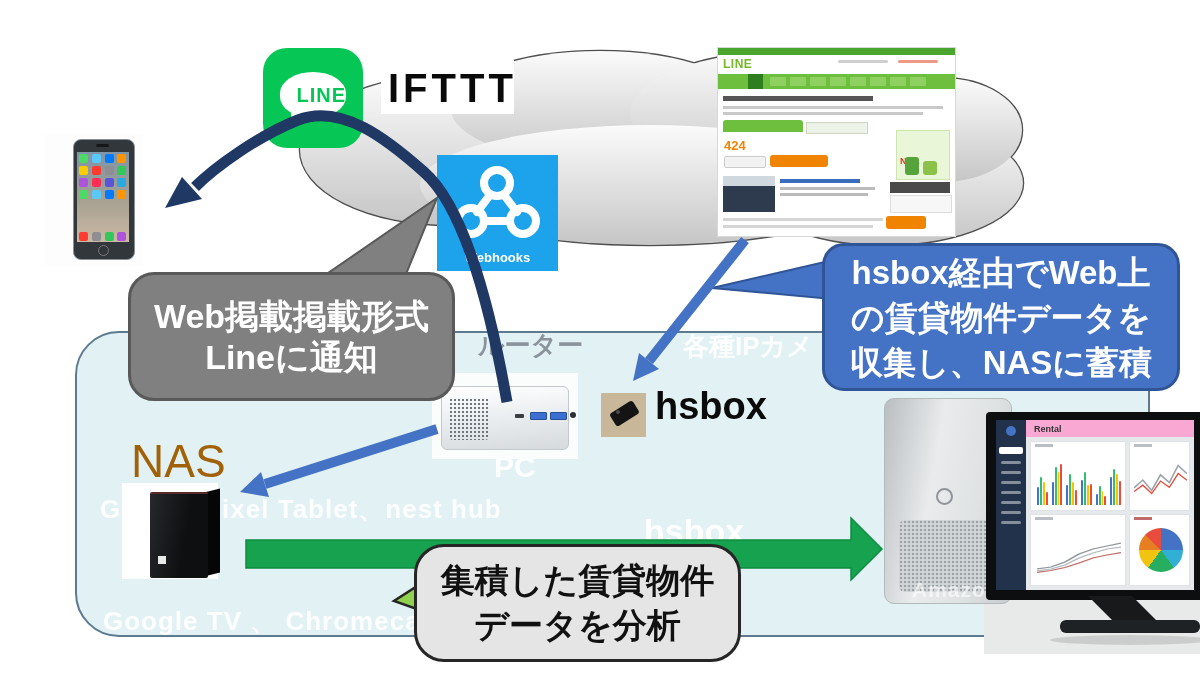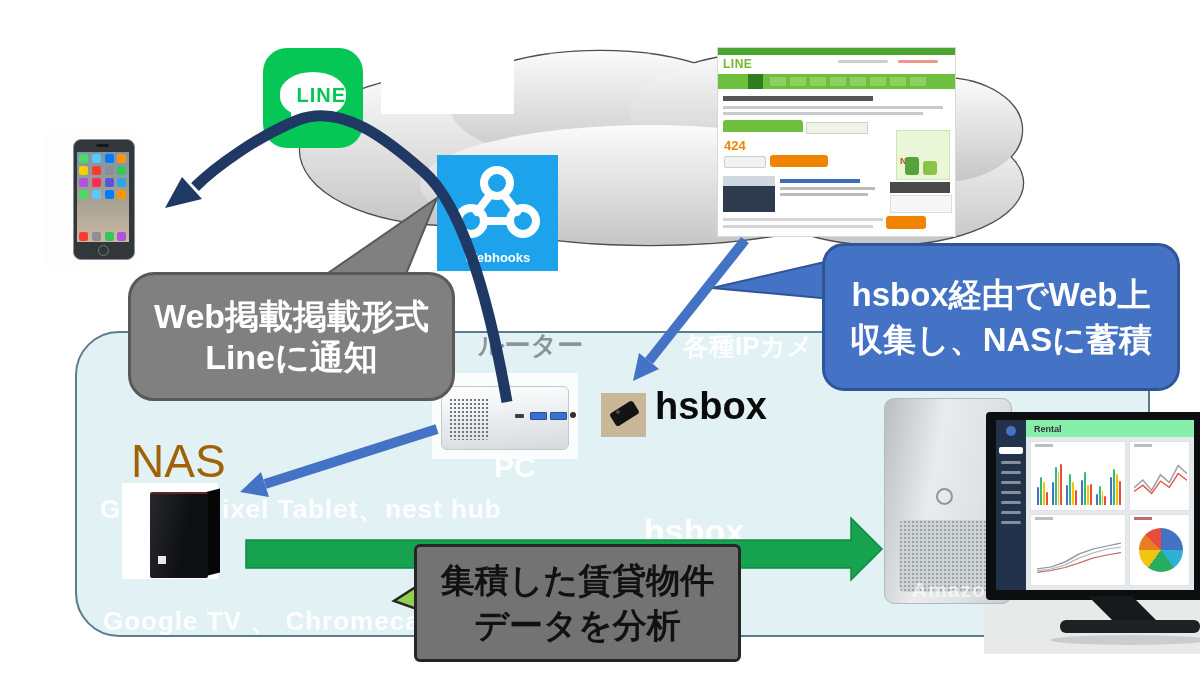"IFTTT" div.abs { html: none -> <div>IFTTT</div> }
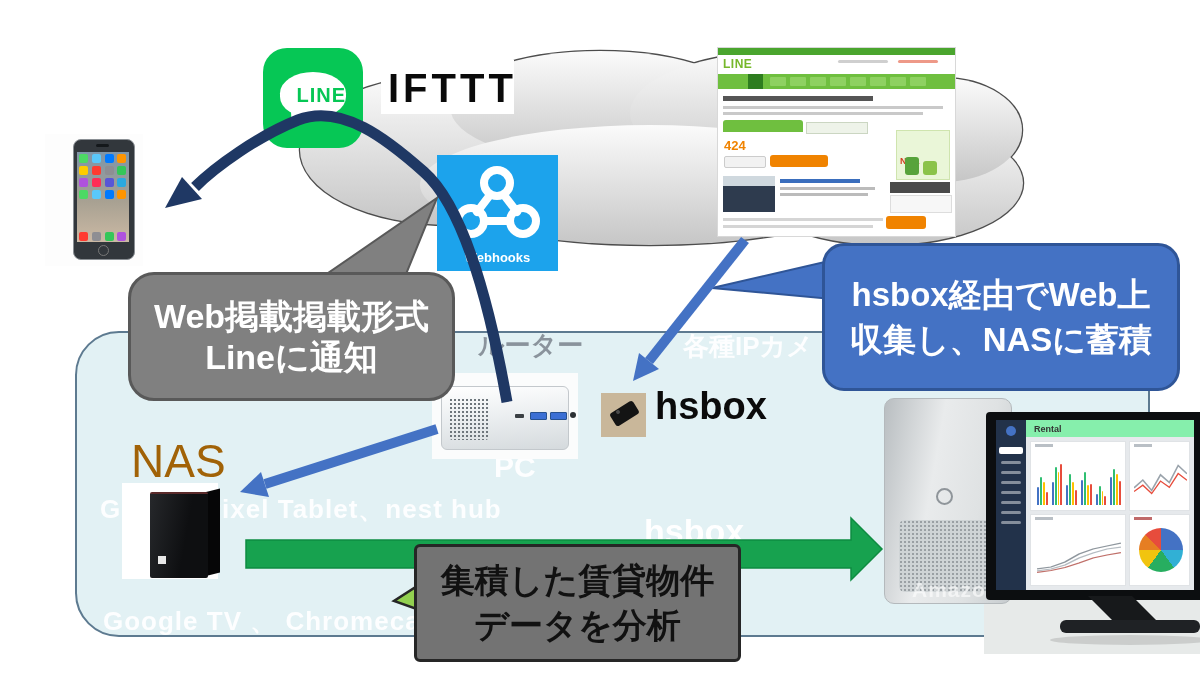"の賃貸物件データを" div { html: none -> <div>の賃貸物件データを</div> }
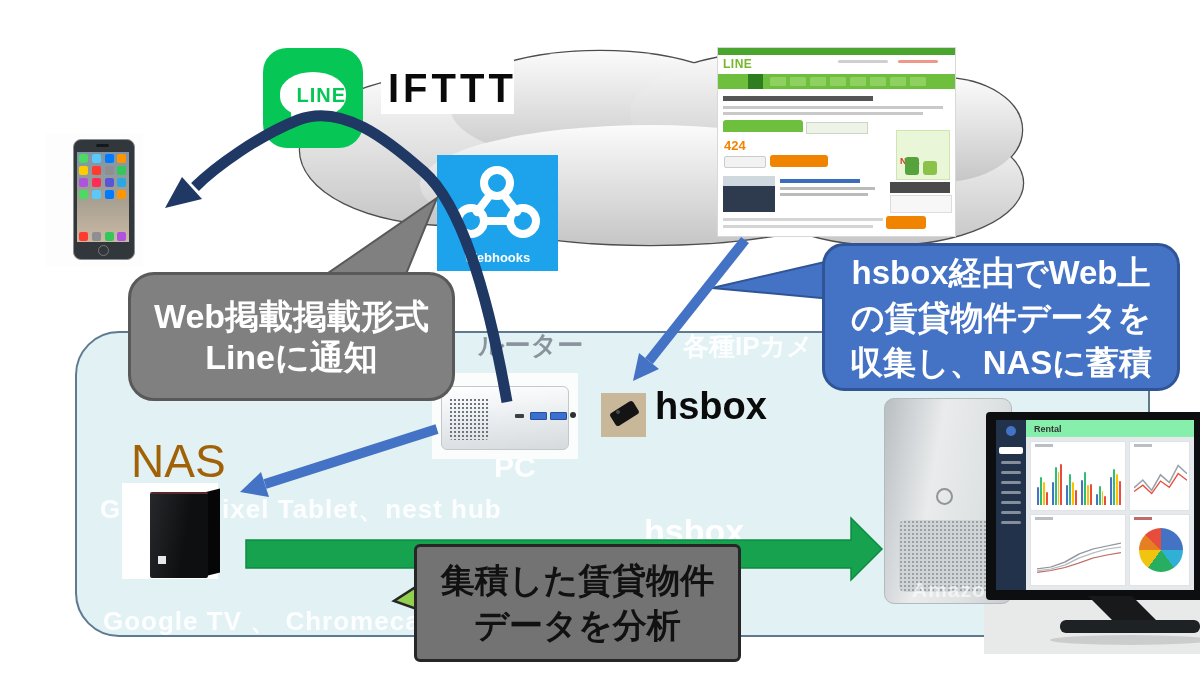"Rental" #dash-header { background: #86efac -> #f9a8d4 }
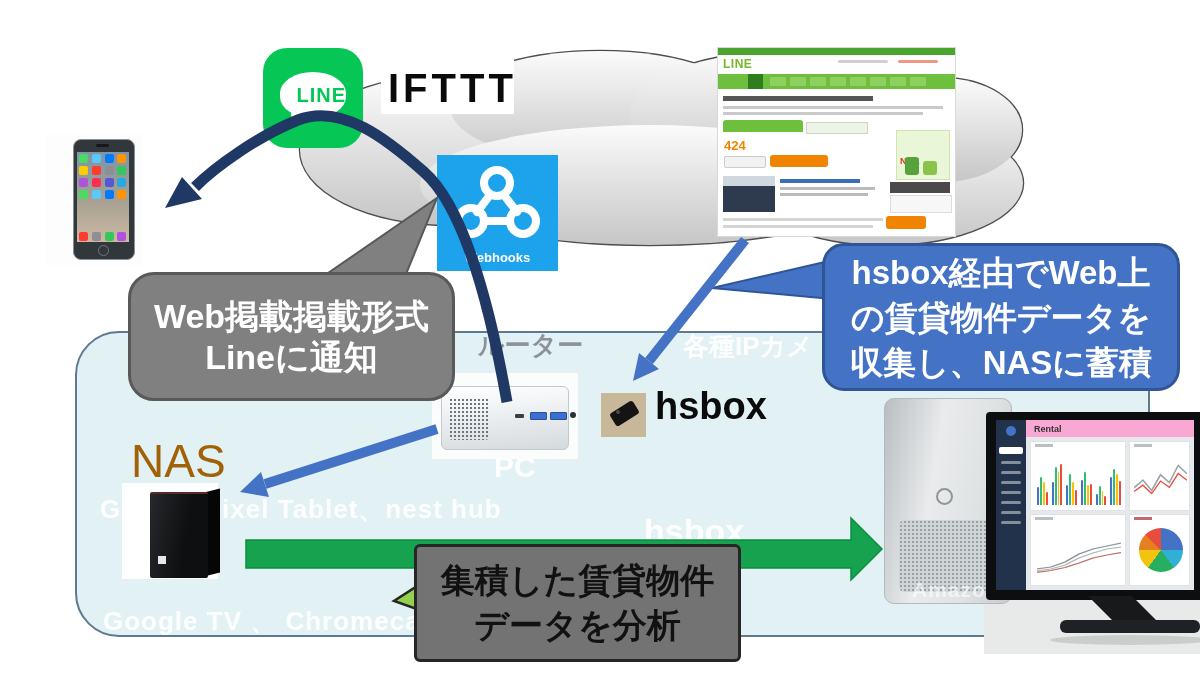"集積した賃貸物件" #bubble-green { background: #737373 -> #e5e5e5; border-radius: 6px -> 30px }
